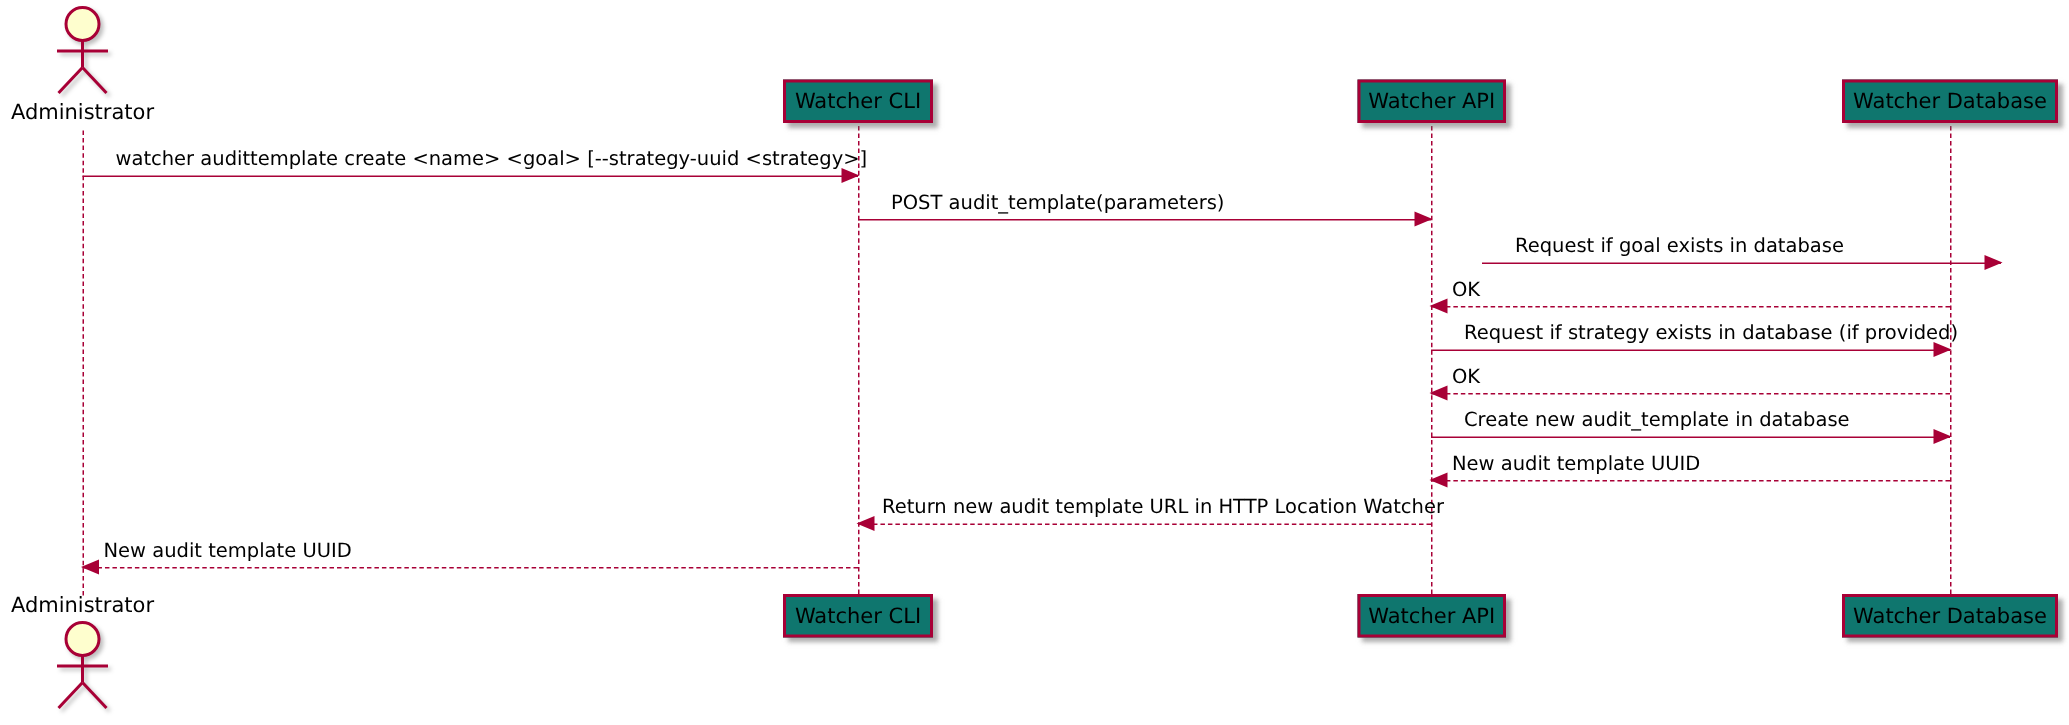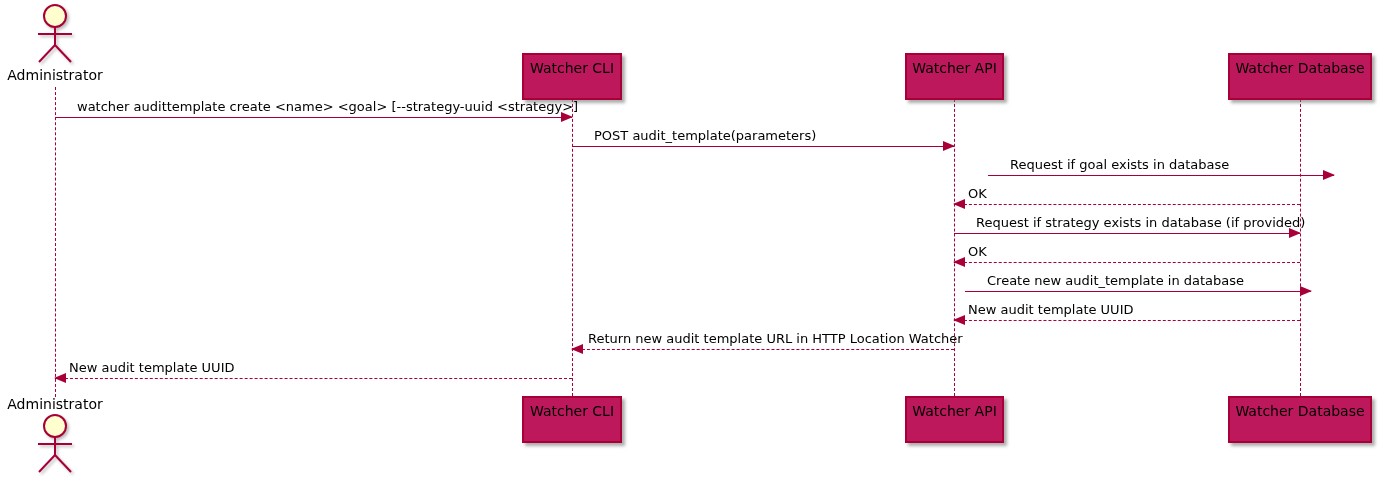"Watcher CLI" .participant-box { background: #be185d -> #0f766e; height: 47px -> 29px }
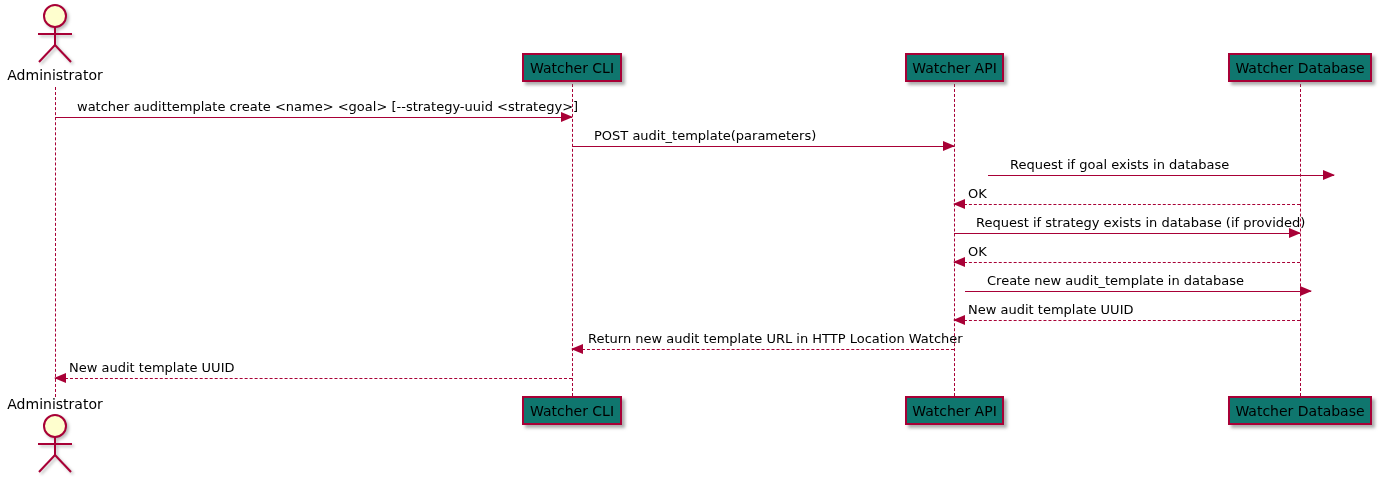"Create new audit_template in database" div.msg { margin-left: 11px -> none }
